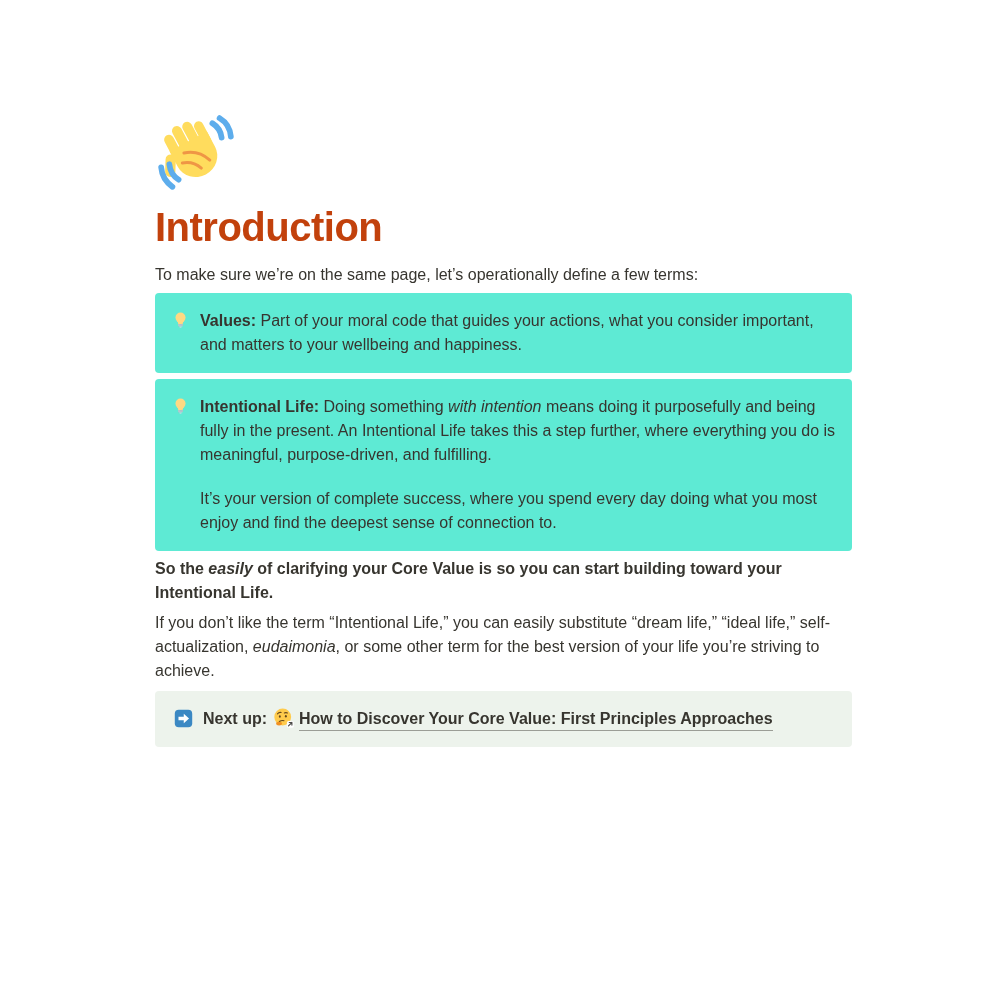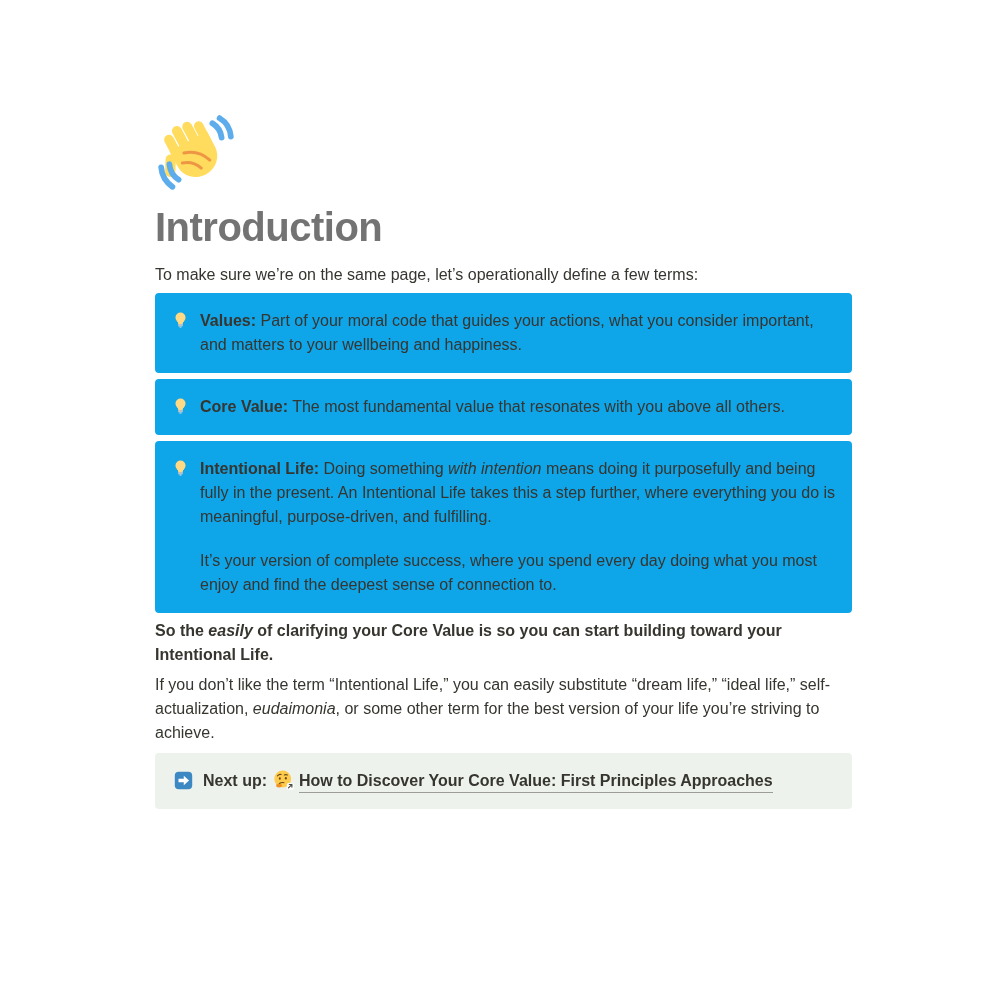"Introduction" h1.page-title { color: #737373 -> #c2410c }
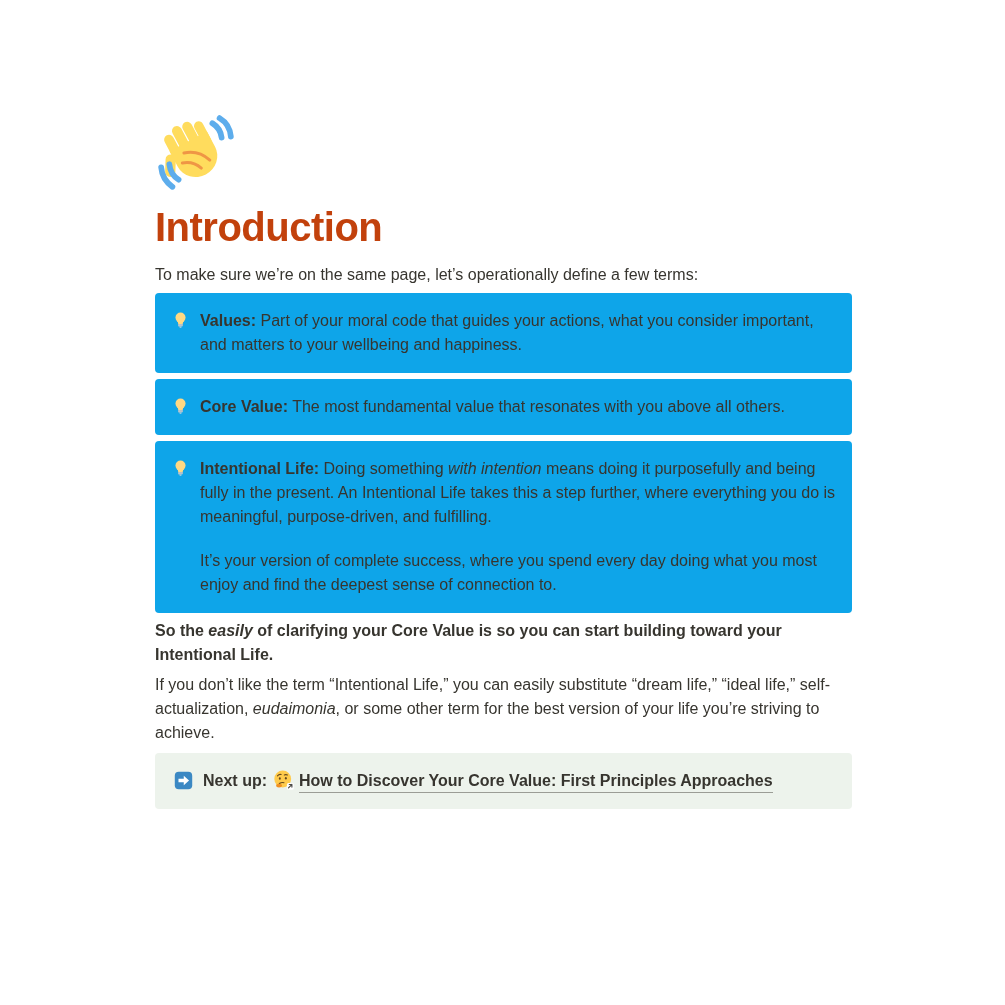"Values: Part of your moral" .callout { background: #0ea5e9 -> #5eead4 }
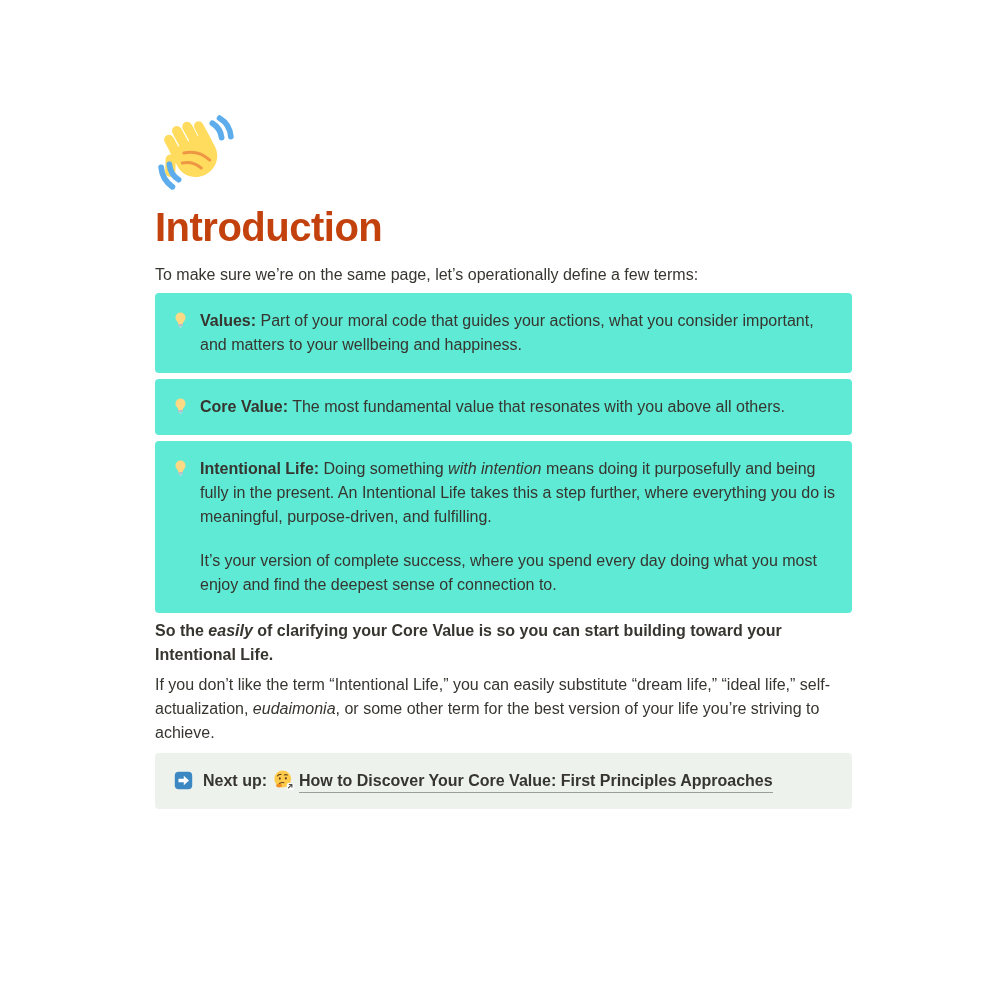"Core Value: The most fundamental" div.callout { html: <div> <span> <svg> <circle></circle> <path></path> <rect></rect> <path></path> <path></path> </svg> </span> <div> <p><strong>Core Value:</strong><span> The most fundamental value that resonates with you above all others.</span></p> </div> </div> -> none }
